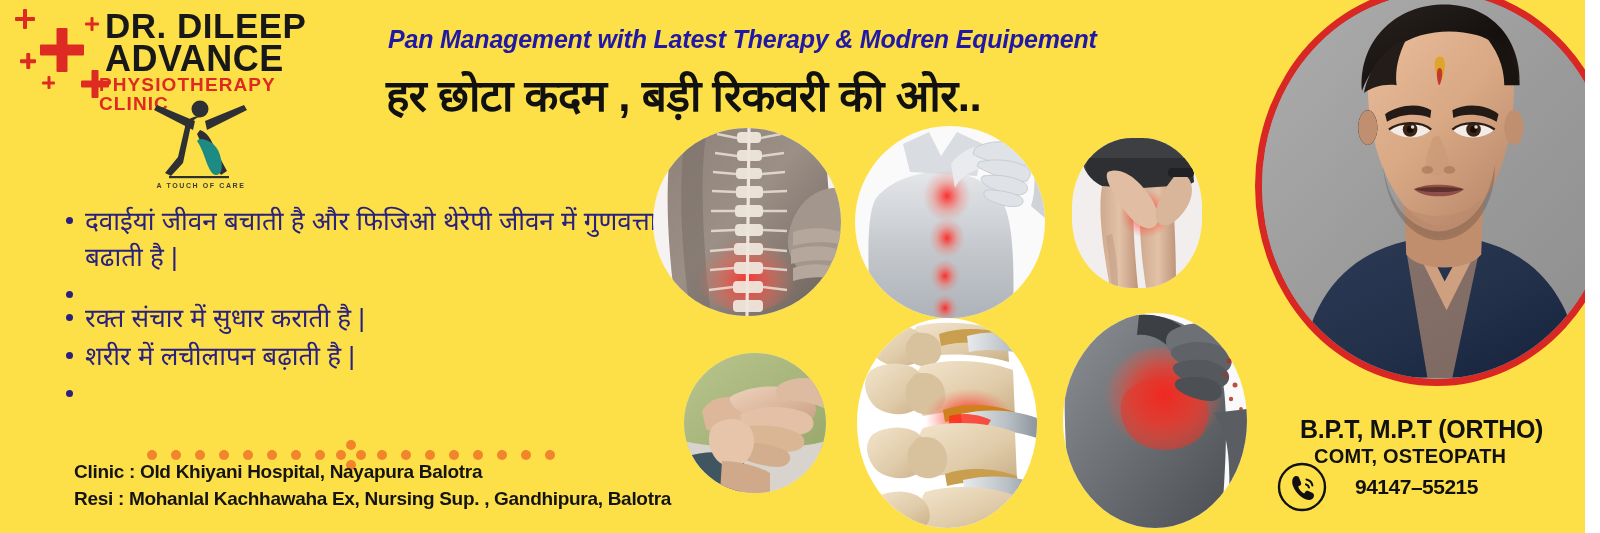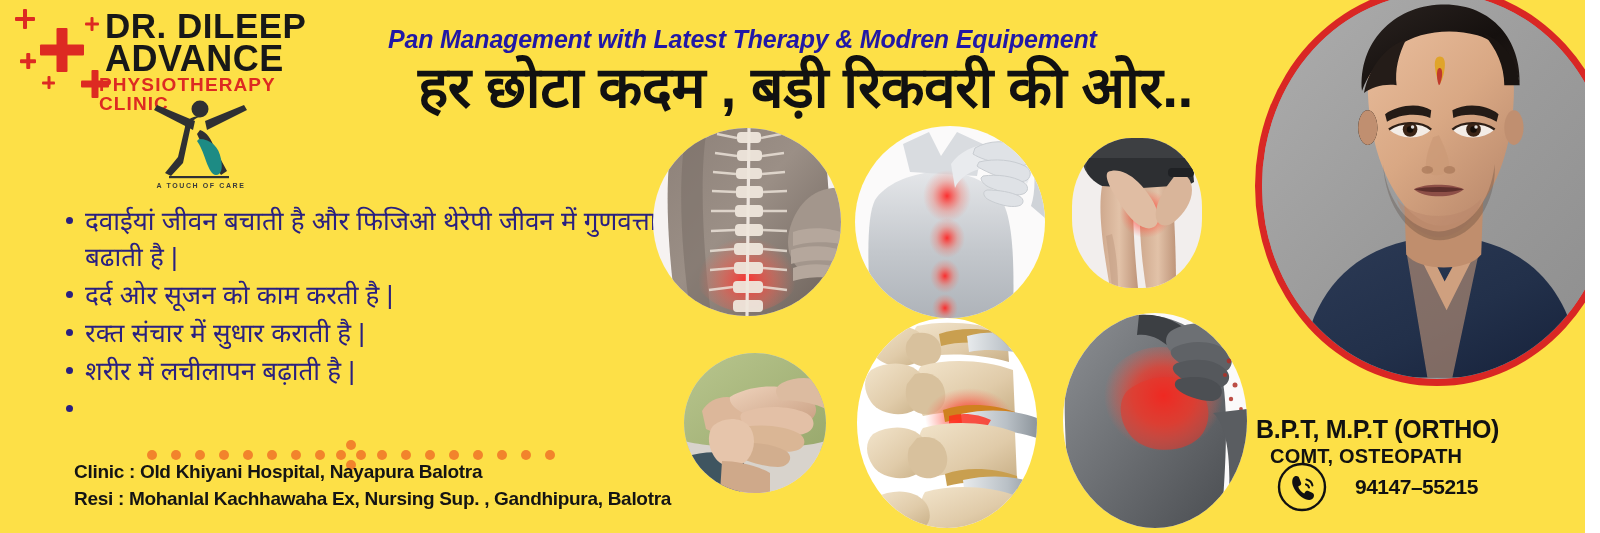"हर छोटा कदम , बड़ी" #headline-hi { font-size: 57px -> 44px; margin-left: 32px -> none; top: 46px -> 64px }
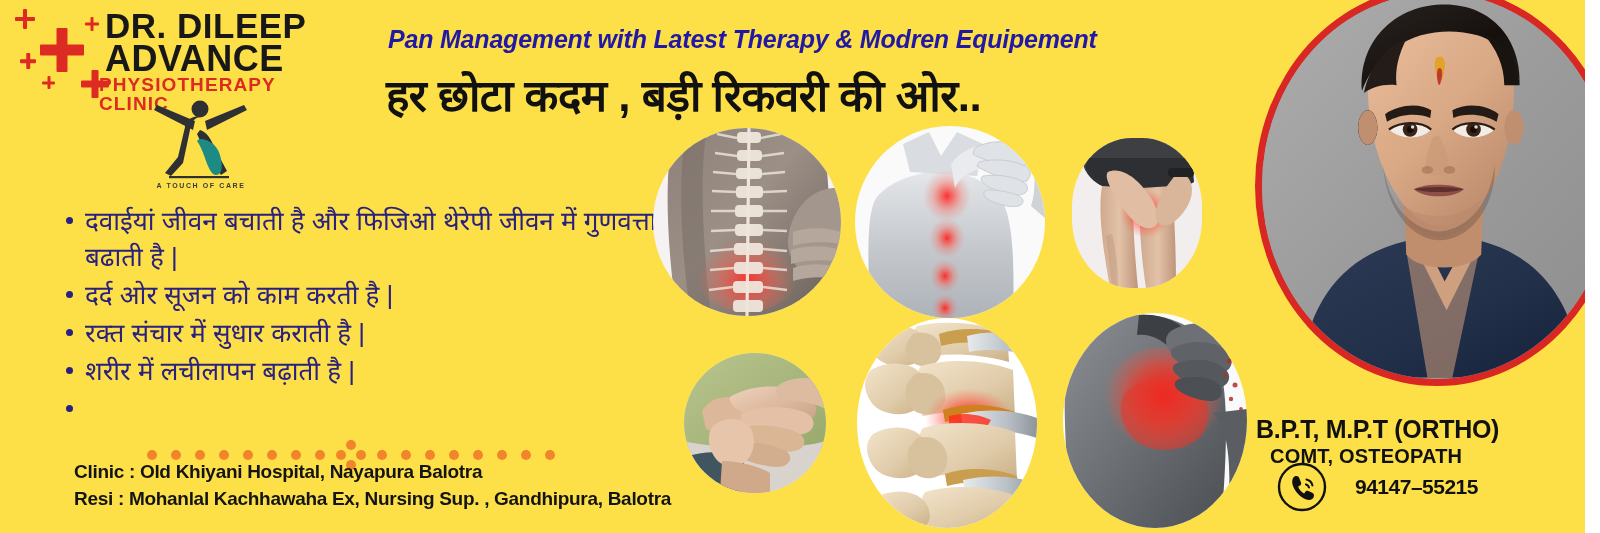"दर्द ओर सूजन को काम" div.benefit-text { html: <div>दर्द ओर सूजन को काम करती है |</div> -> none }
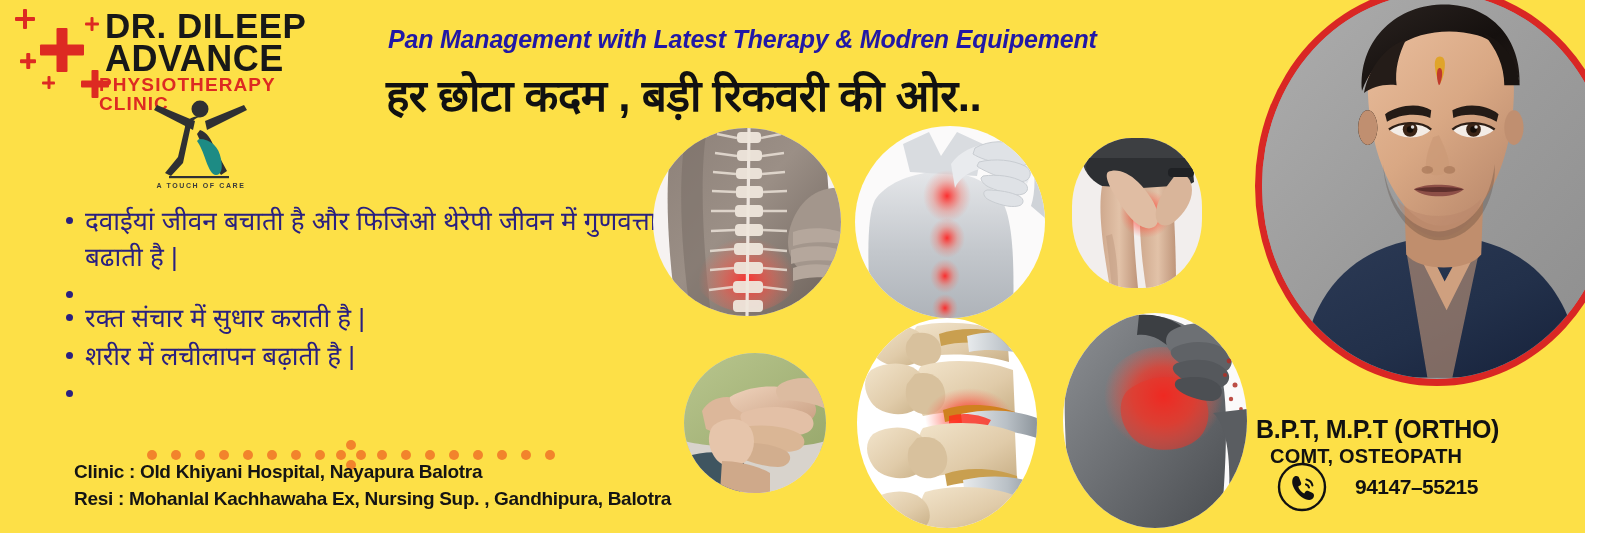"B.P.T, M.P.T (ORTHO)" #credentials { left: 1256px -> 1300px }
